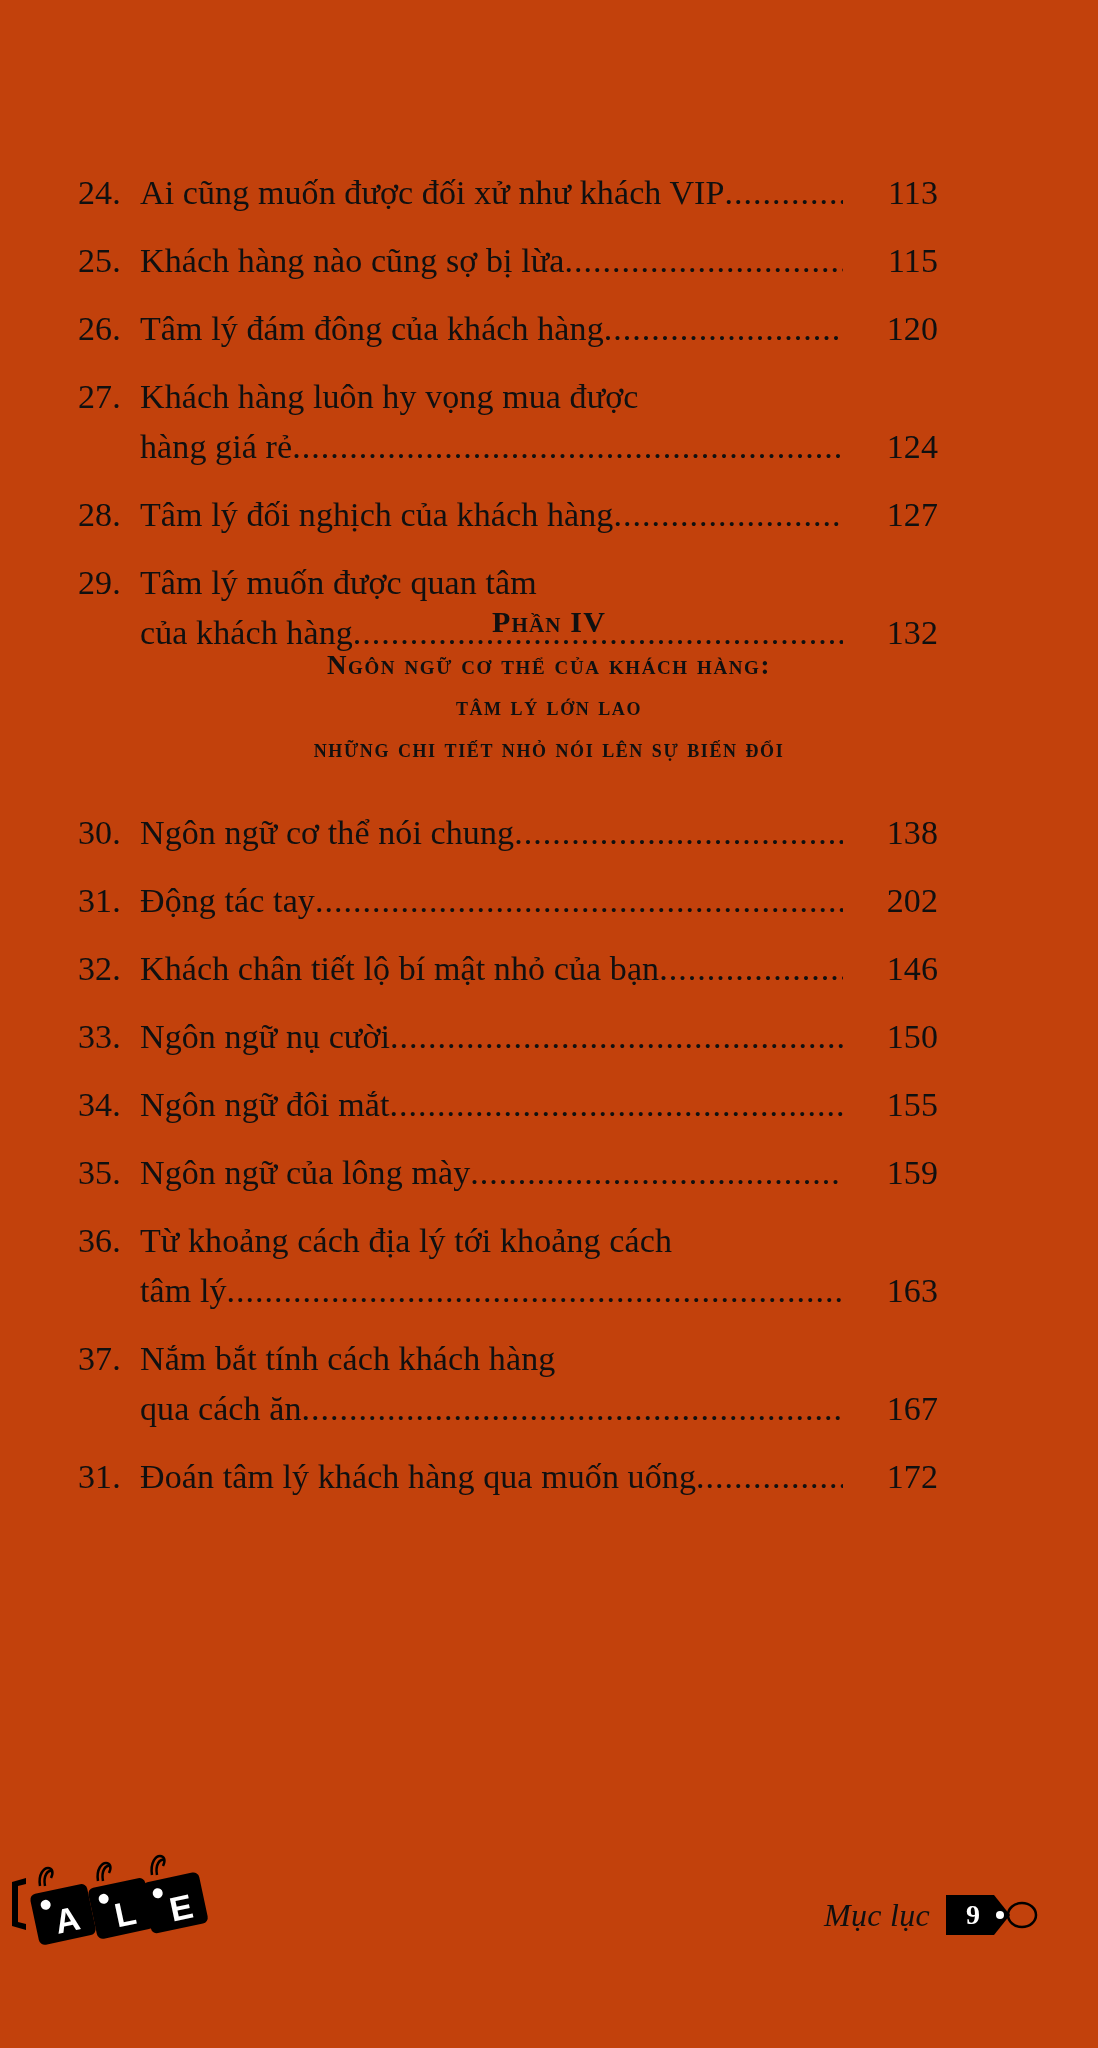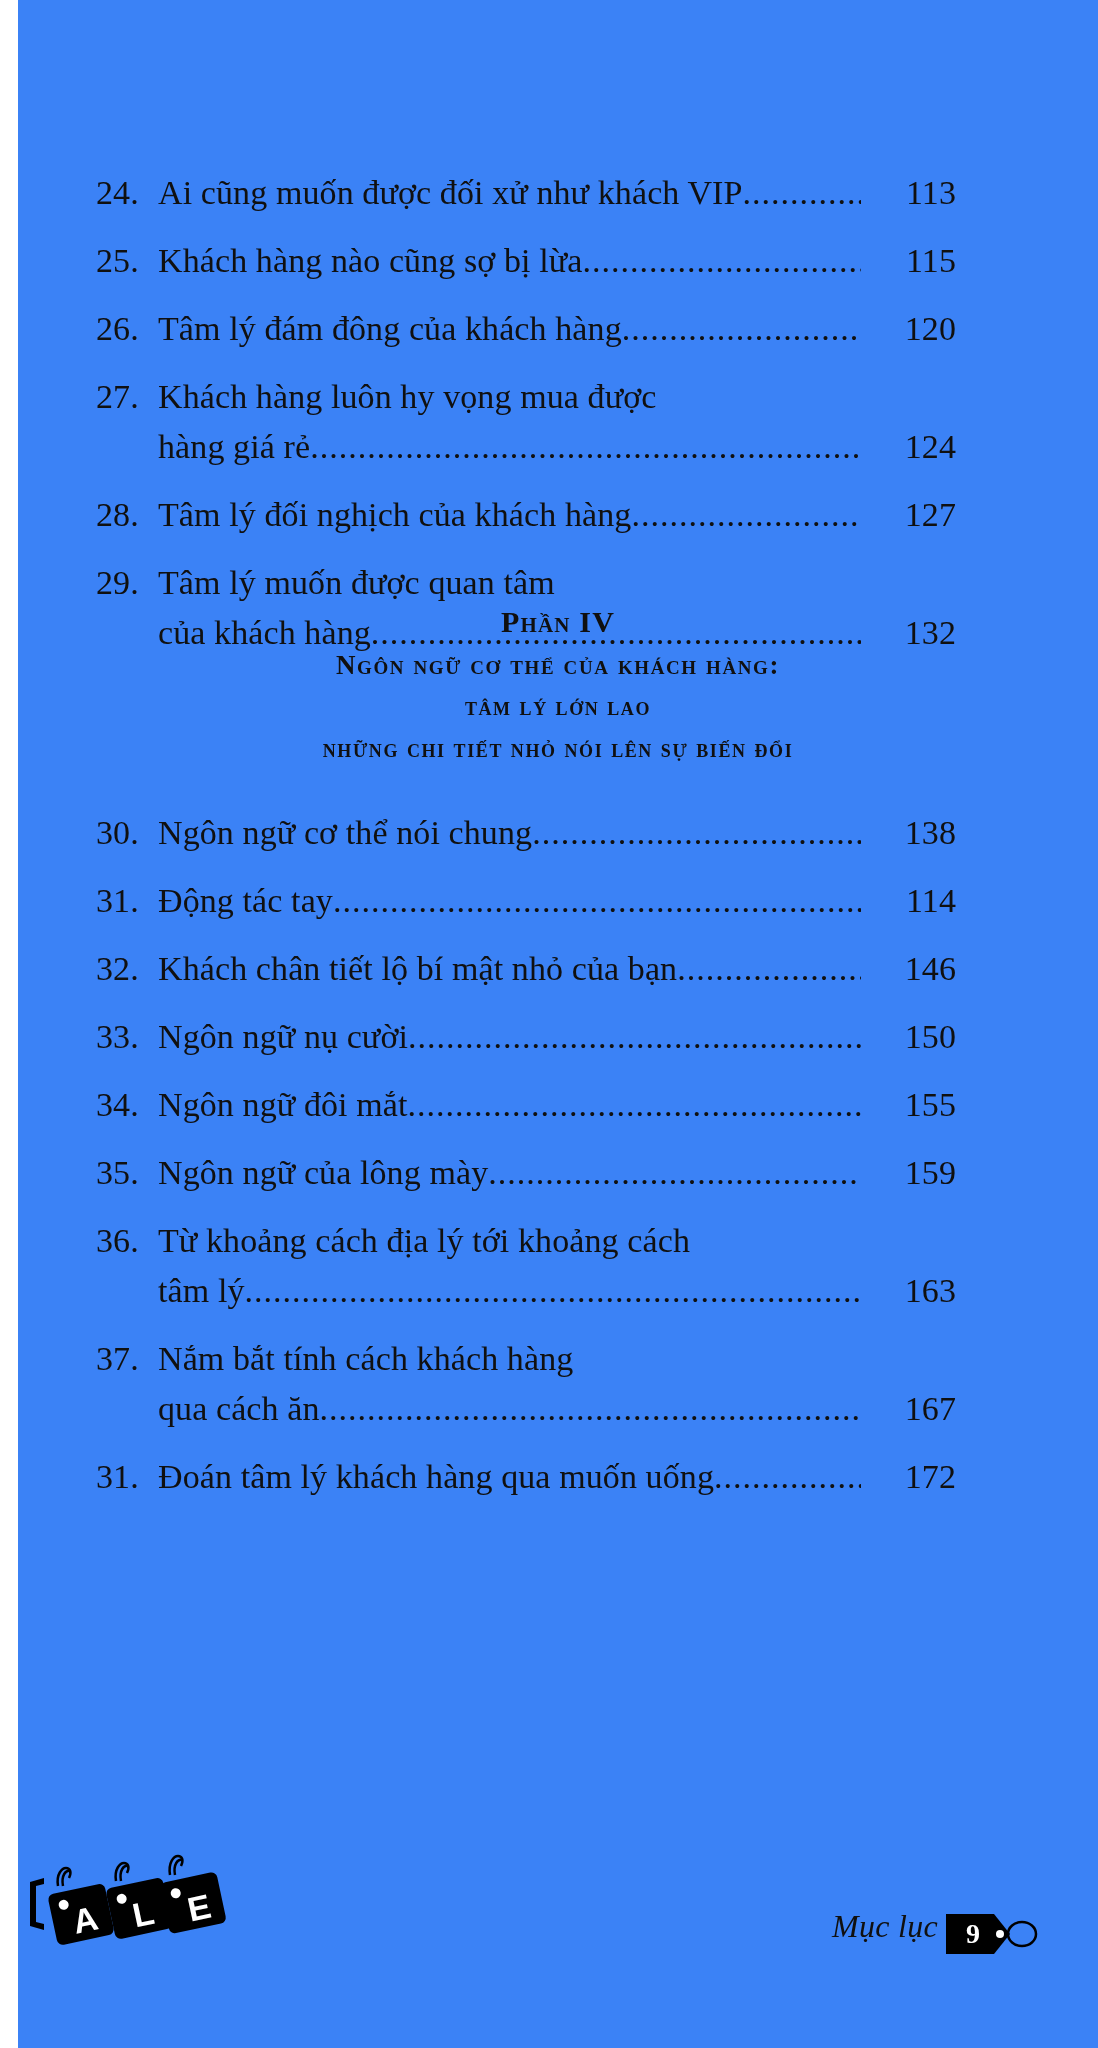"24." .page { background: #3b82f6 -> #c2410c; margin-left: 18px -> none }
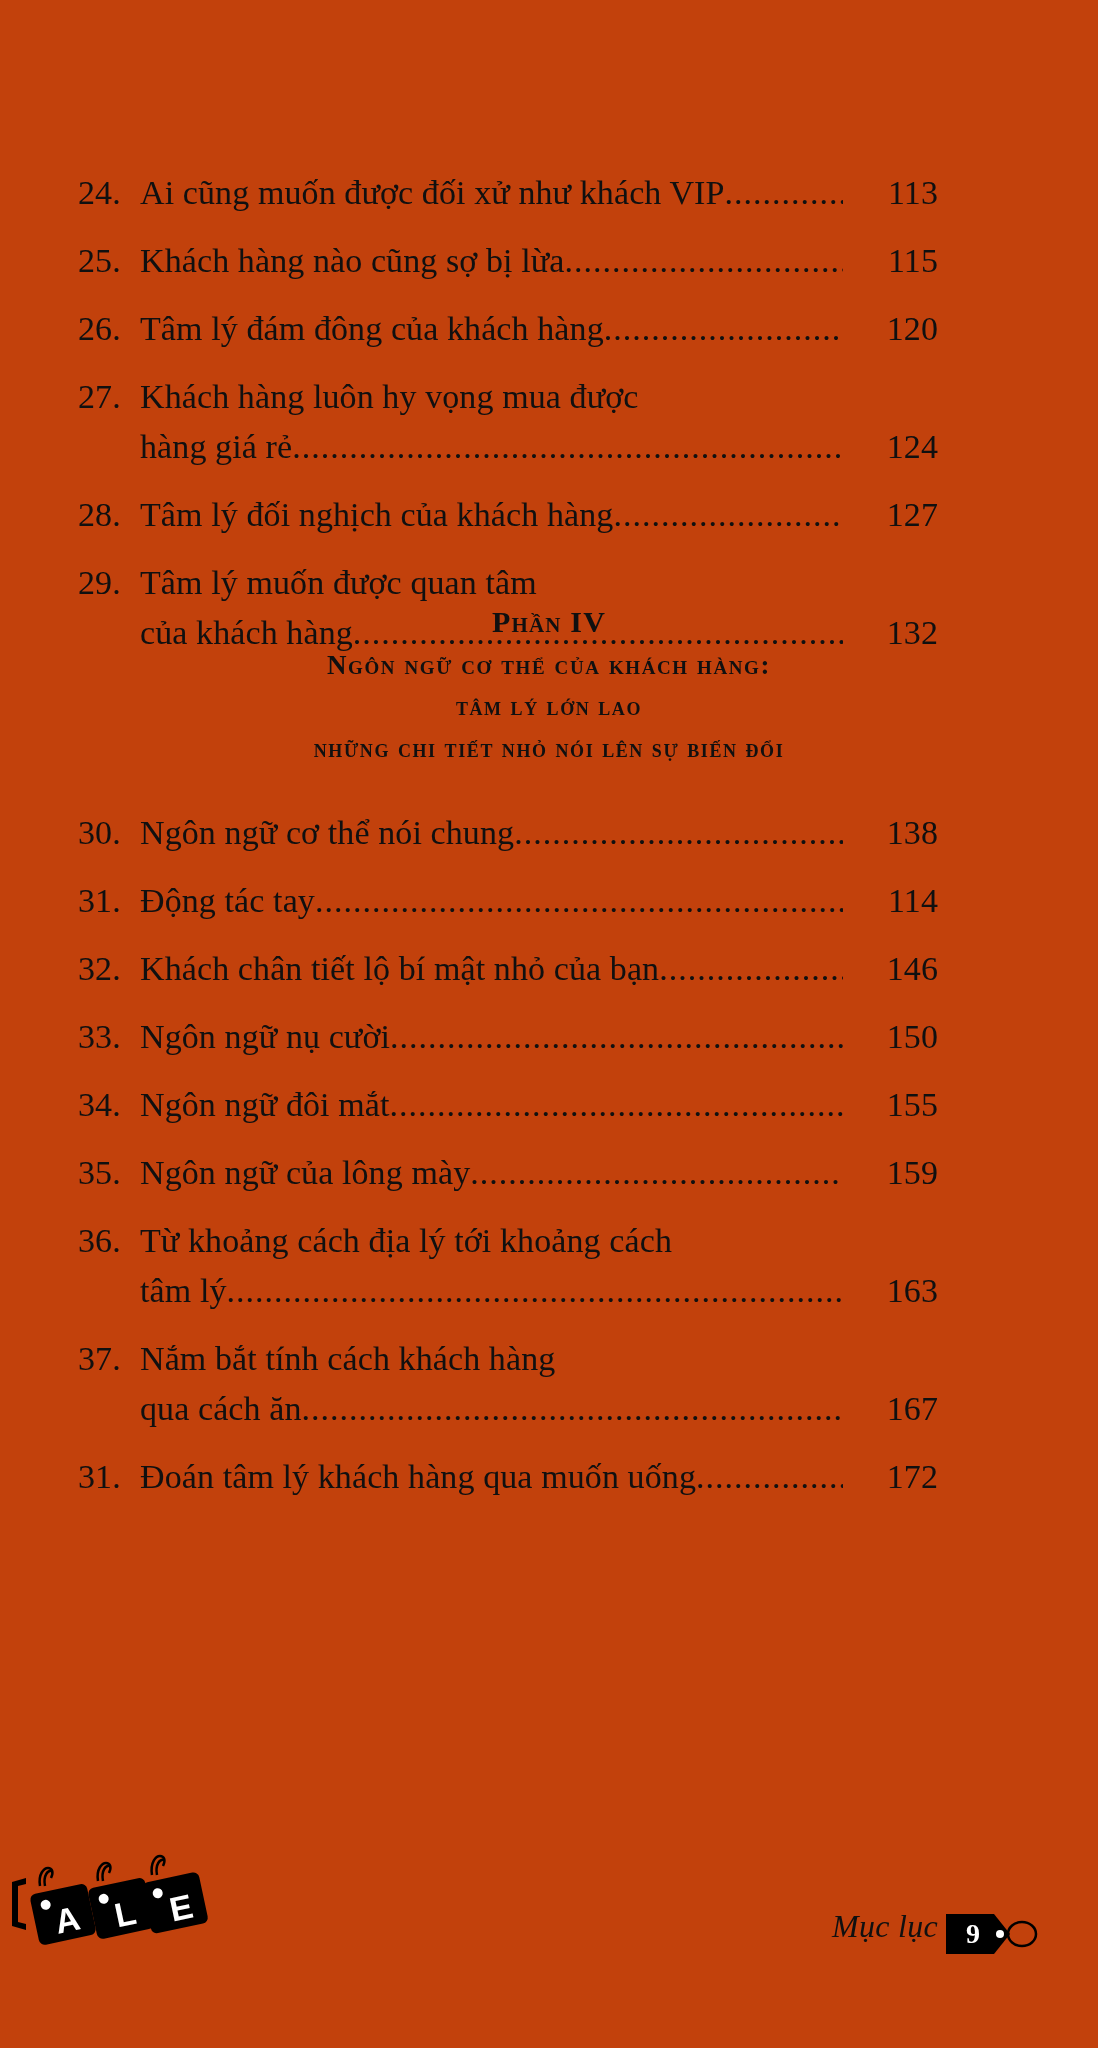"114" span.toc-page { text: 114 -> 202 }
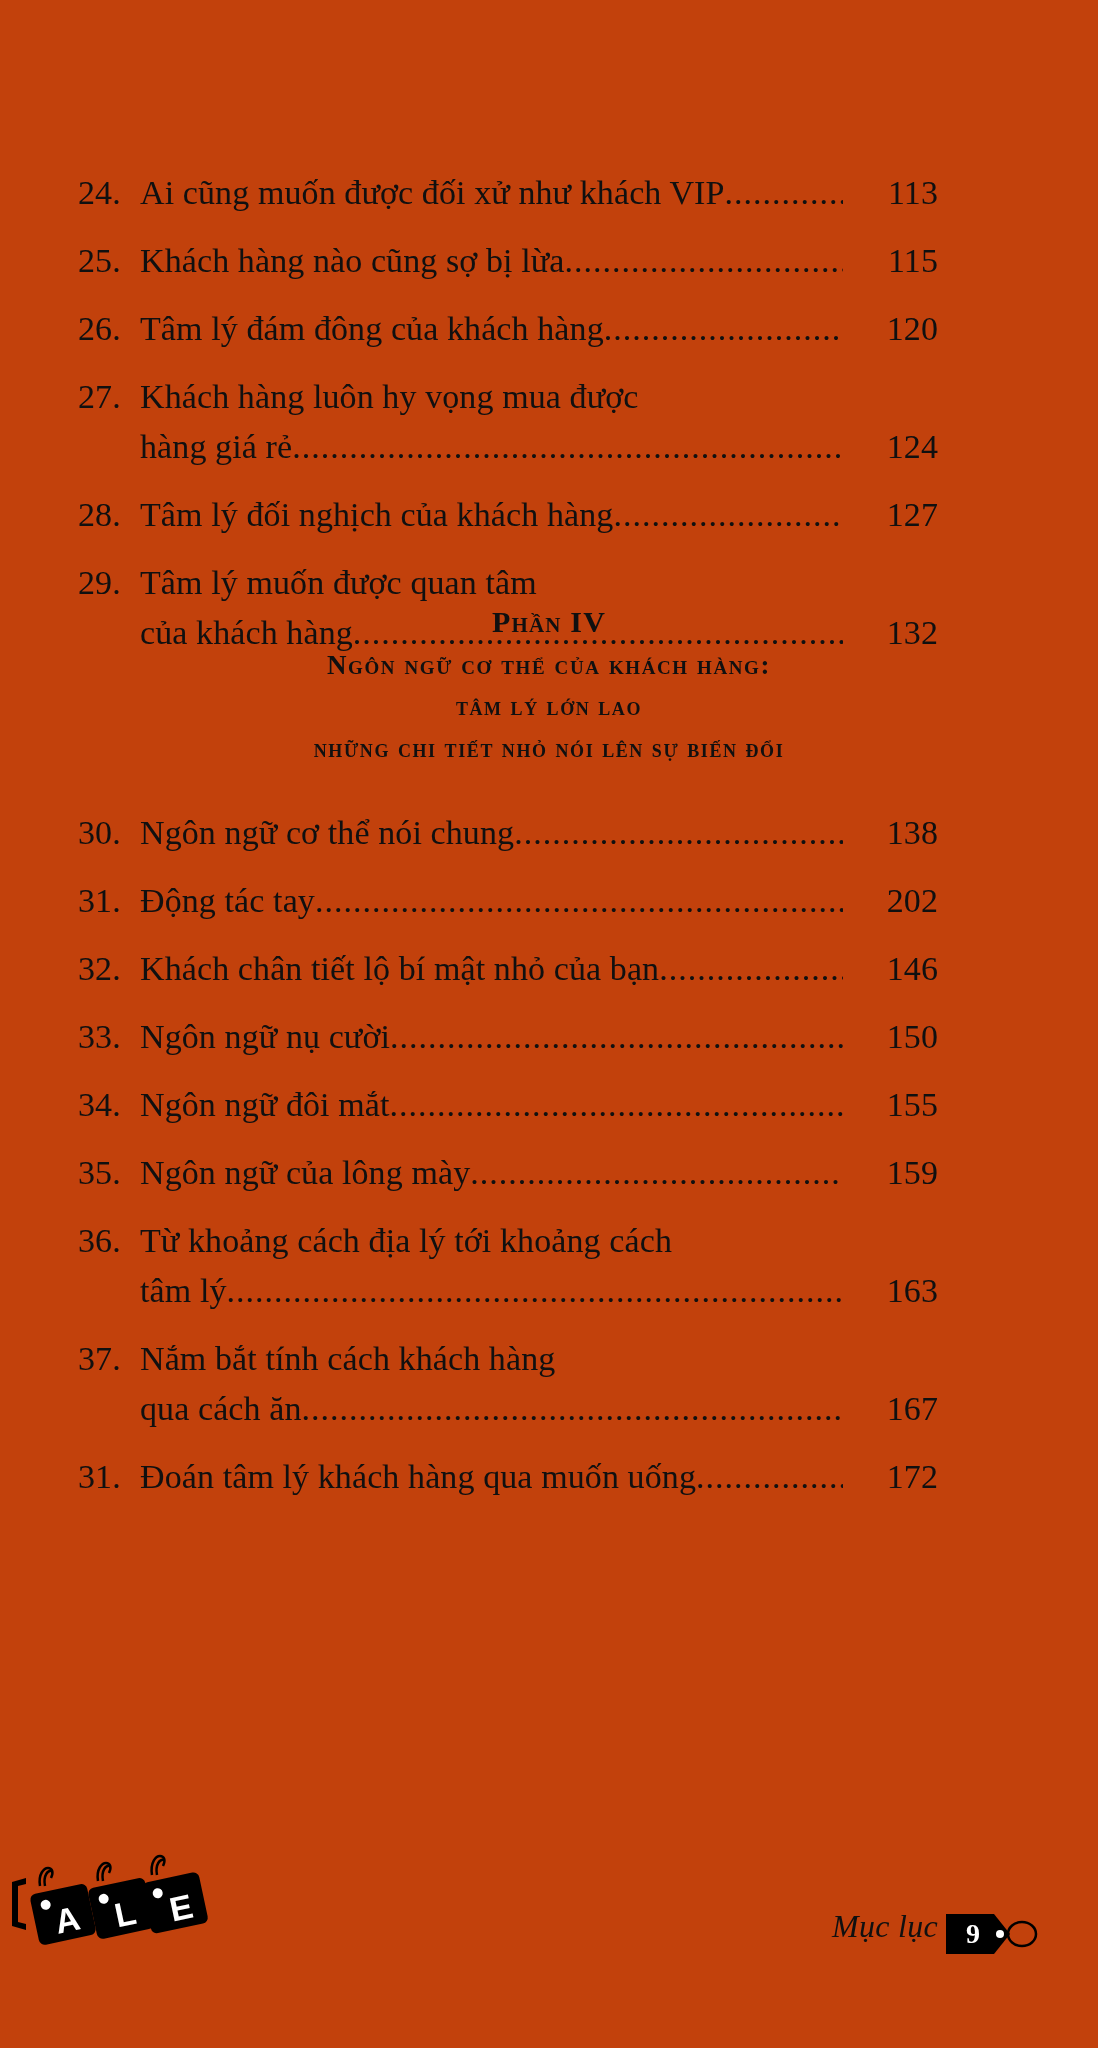"Mục lục" .footer-right { align-items: none -> center; bottom: 4px -> 23px; gap: 6px -> 14px }
